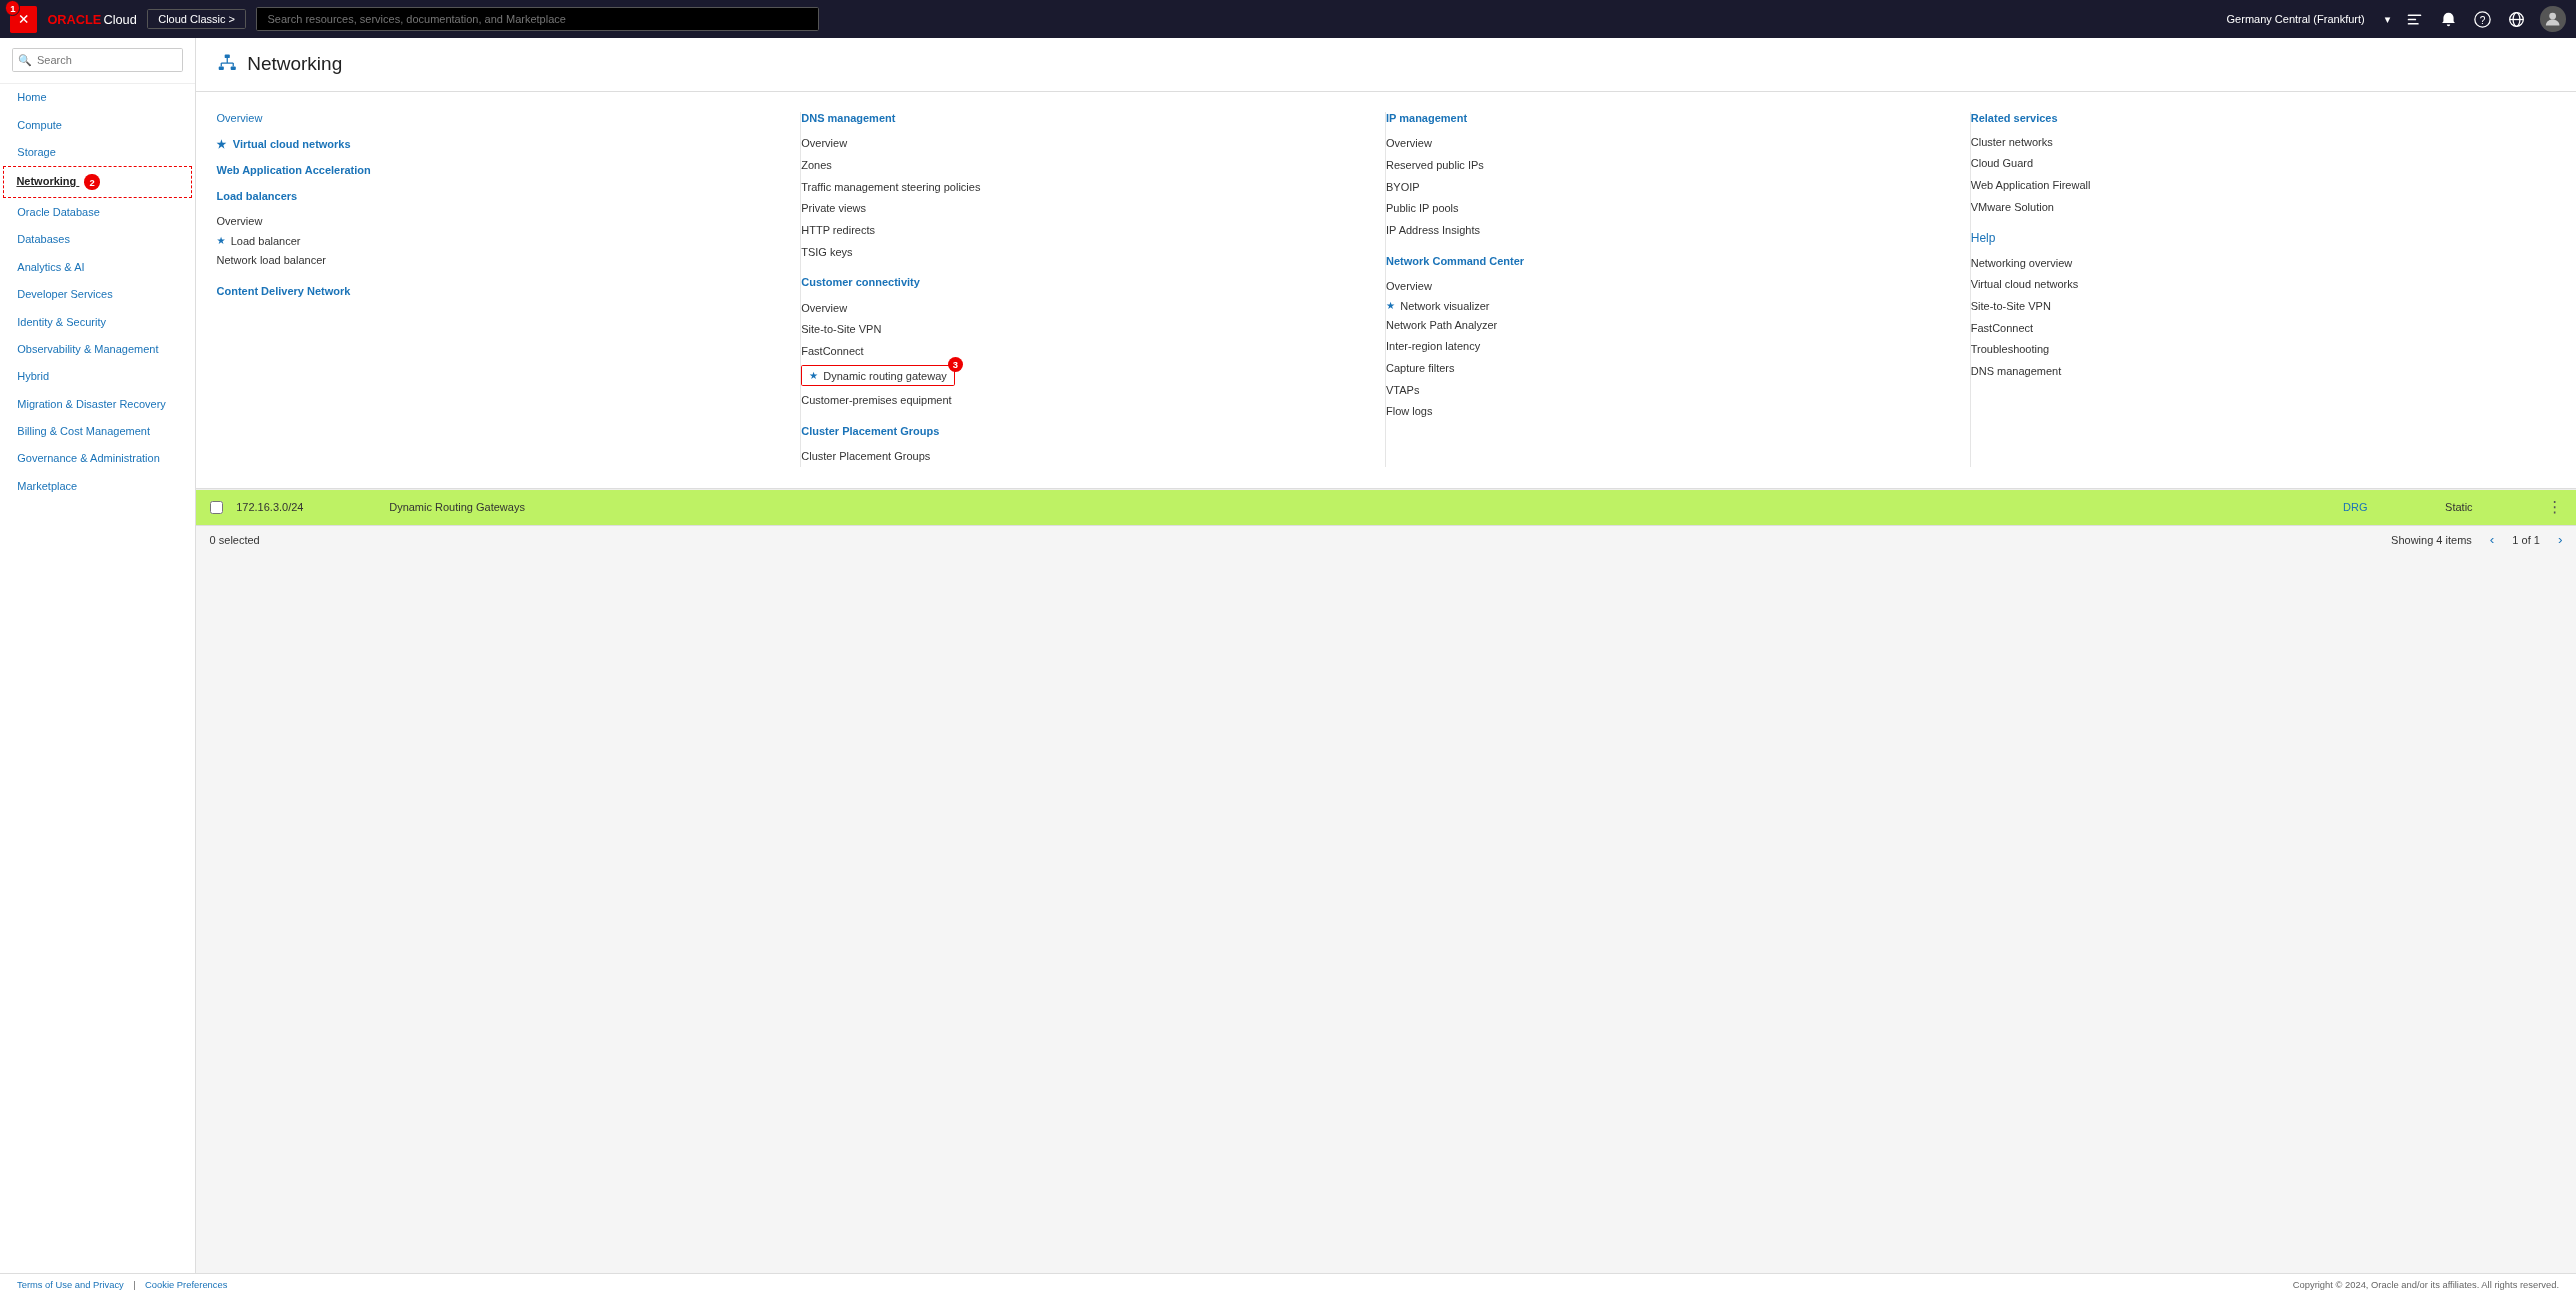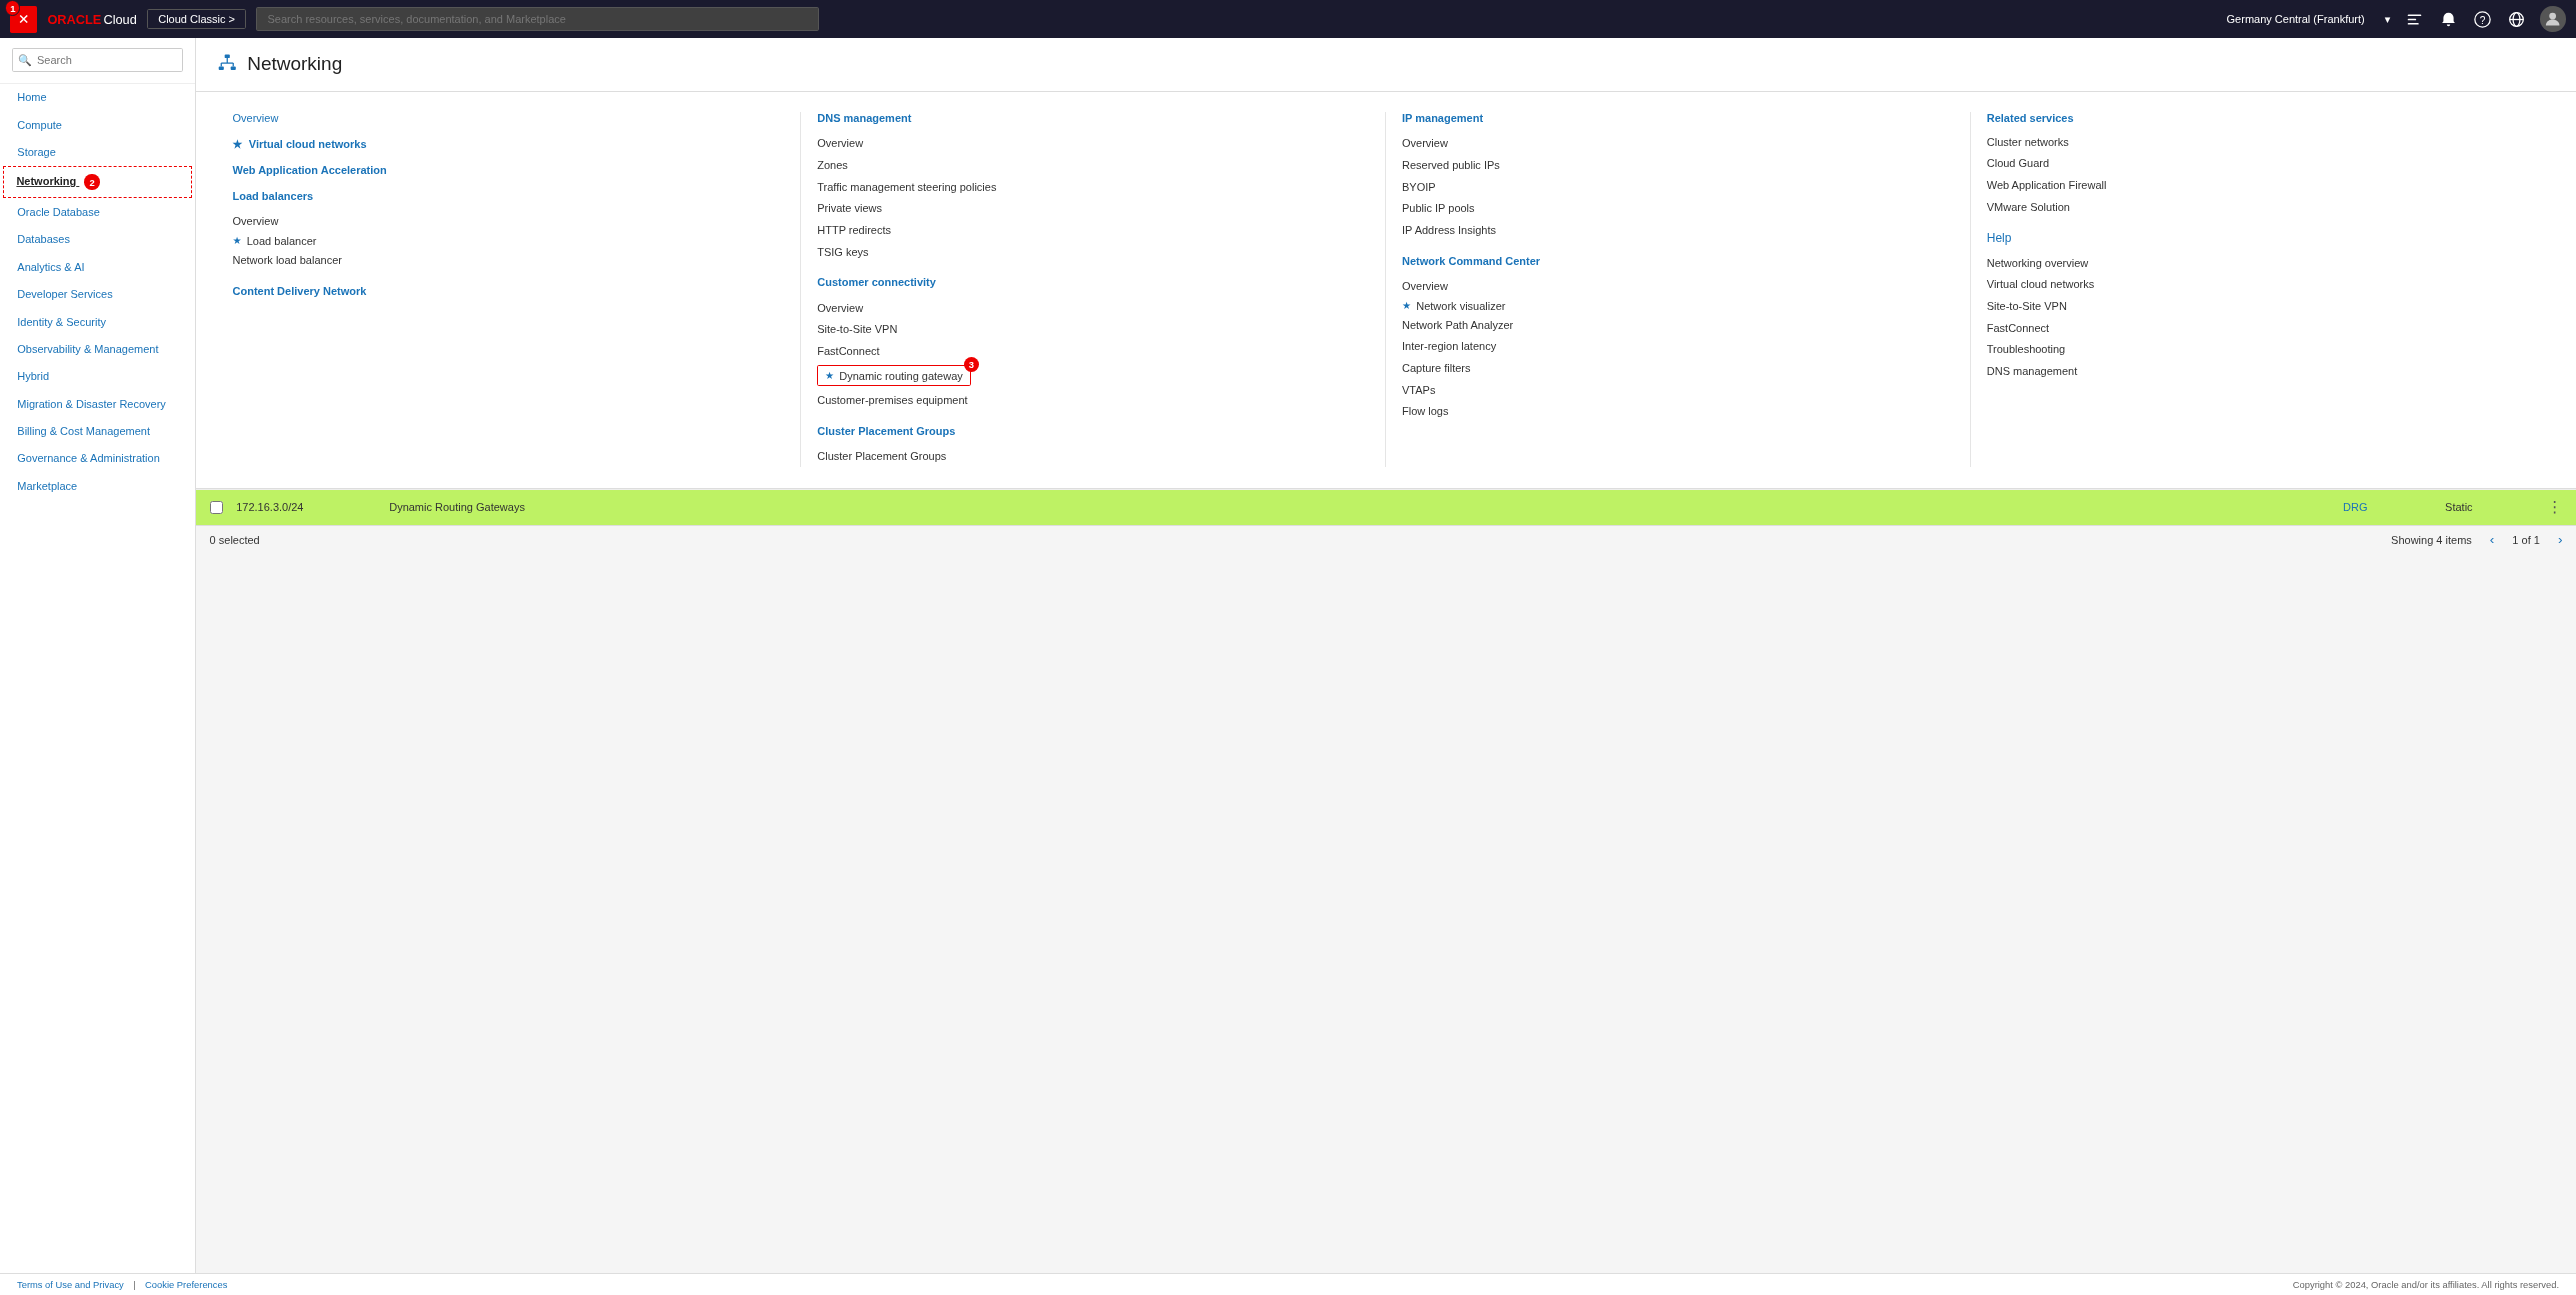"Search resources, services," .nav-search { background: #404040 -> #000000 }
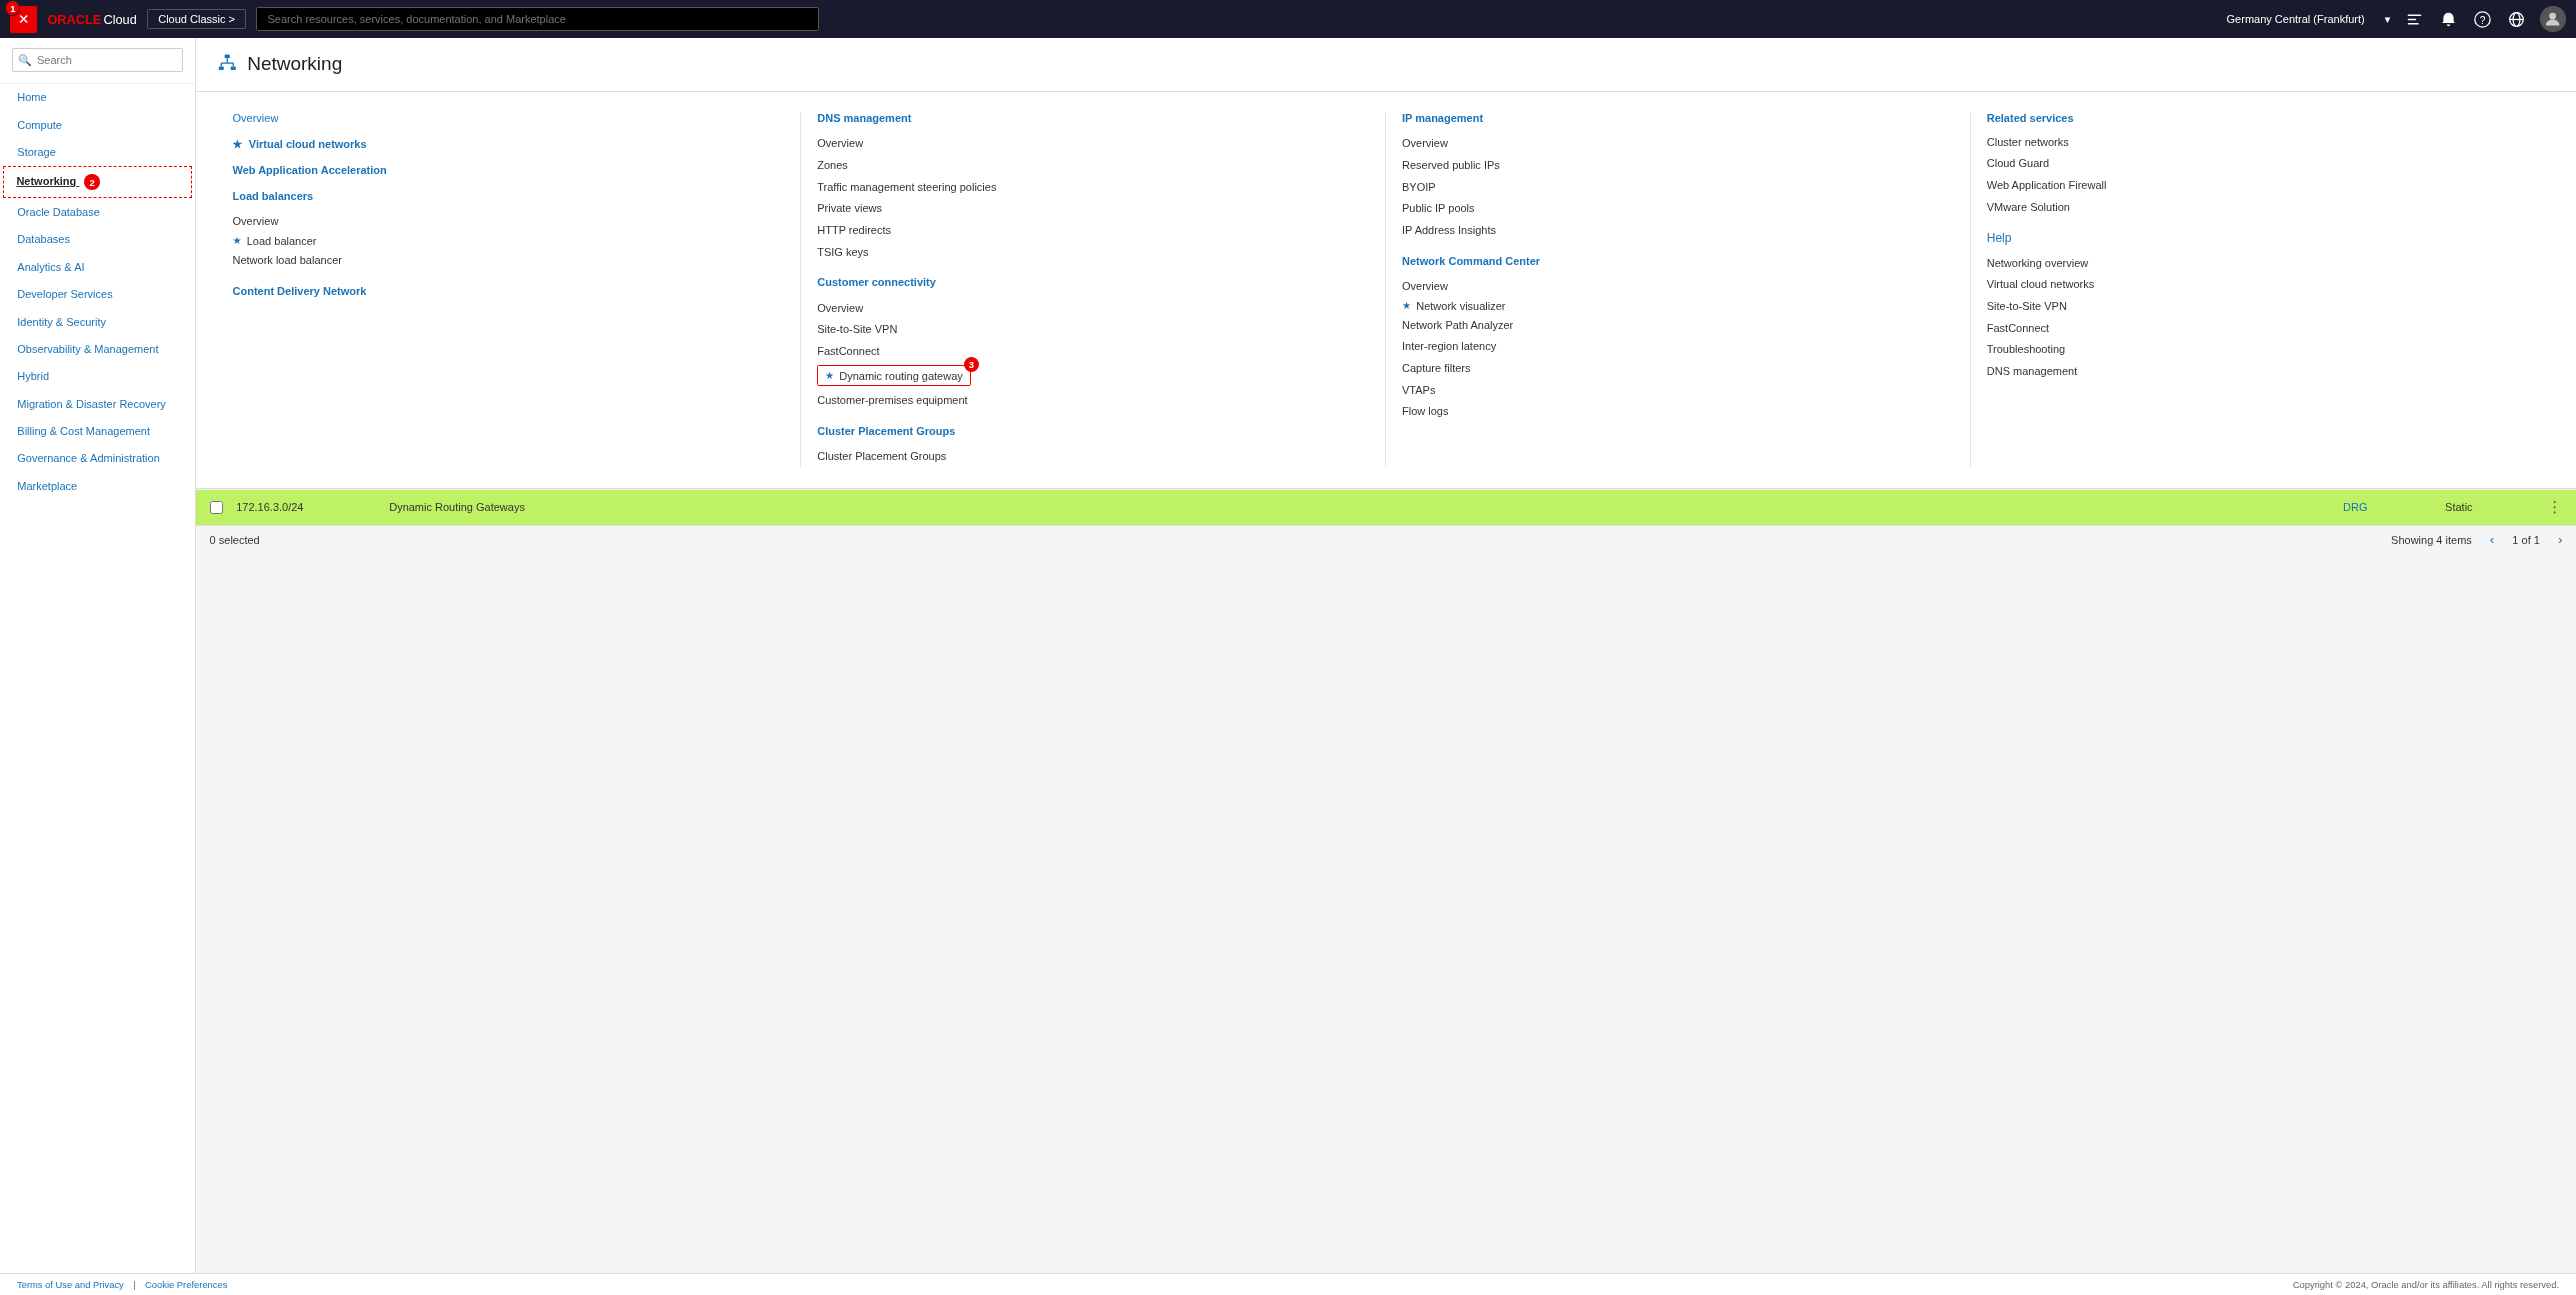"Overview" .menu-col { margin-left: 16px -> none }
